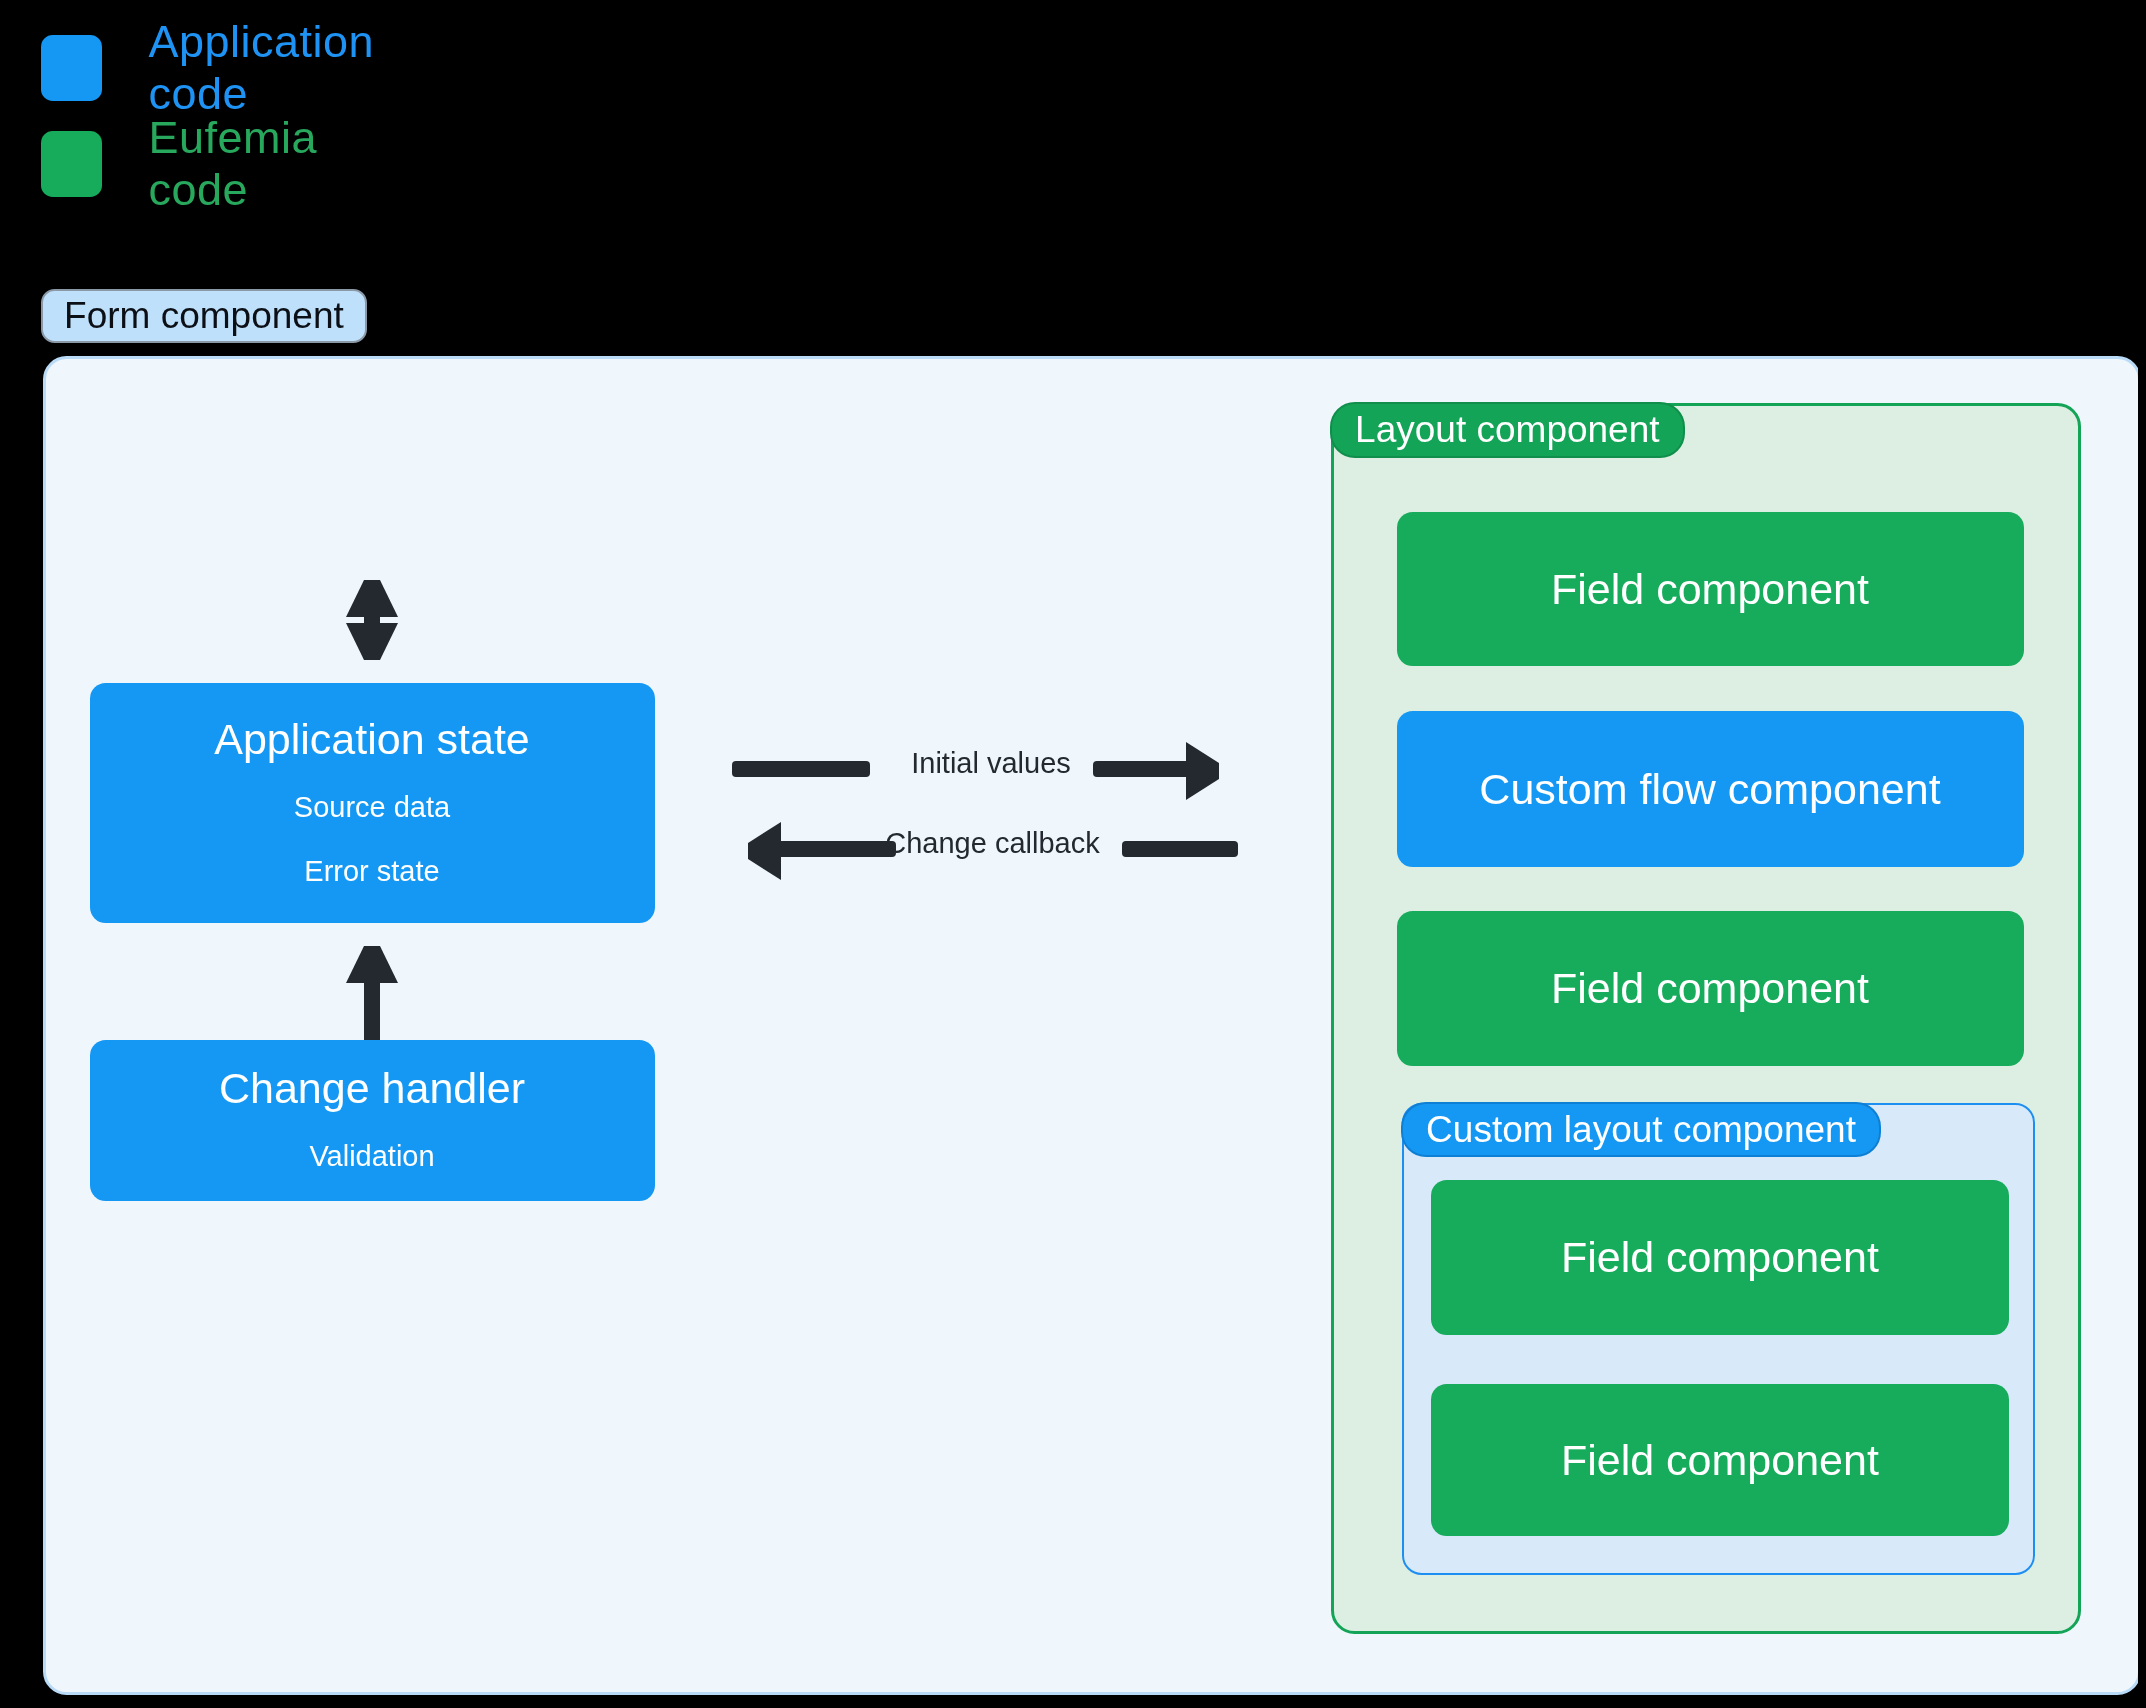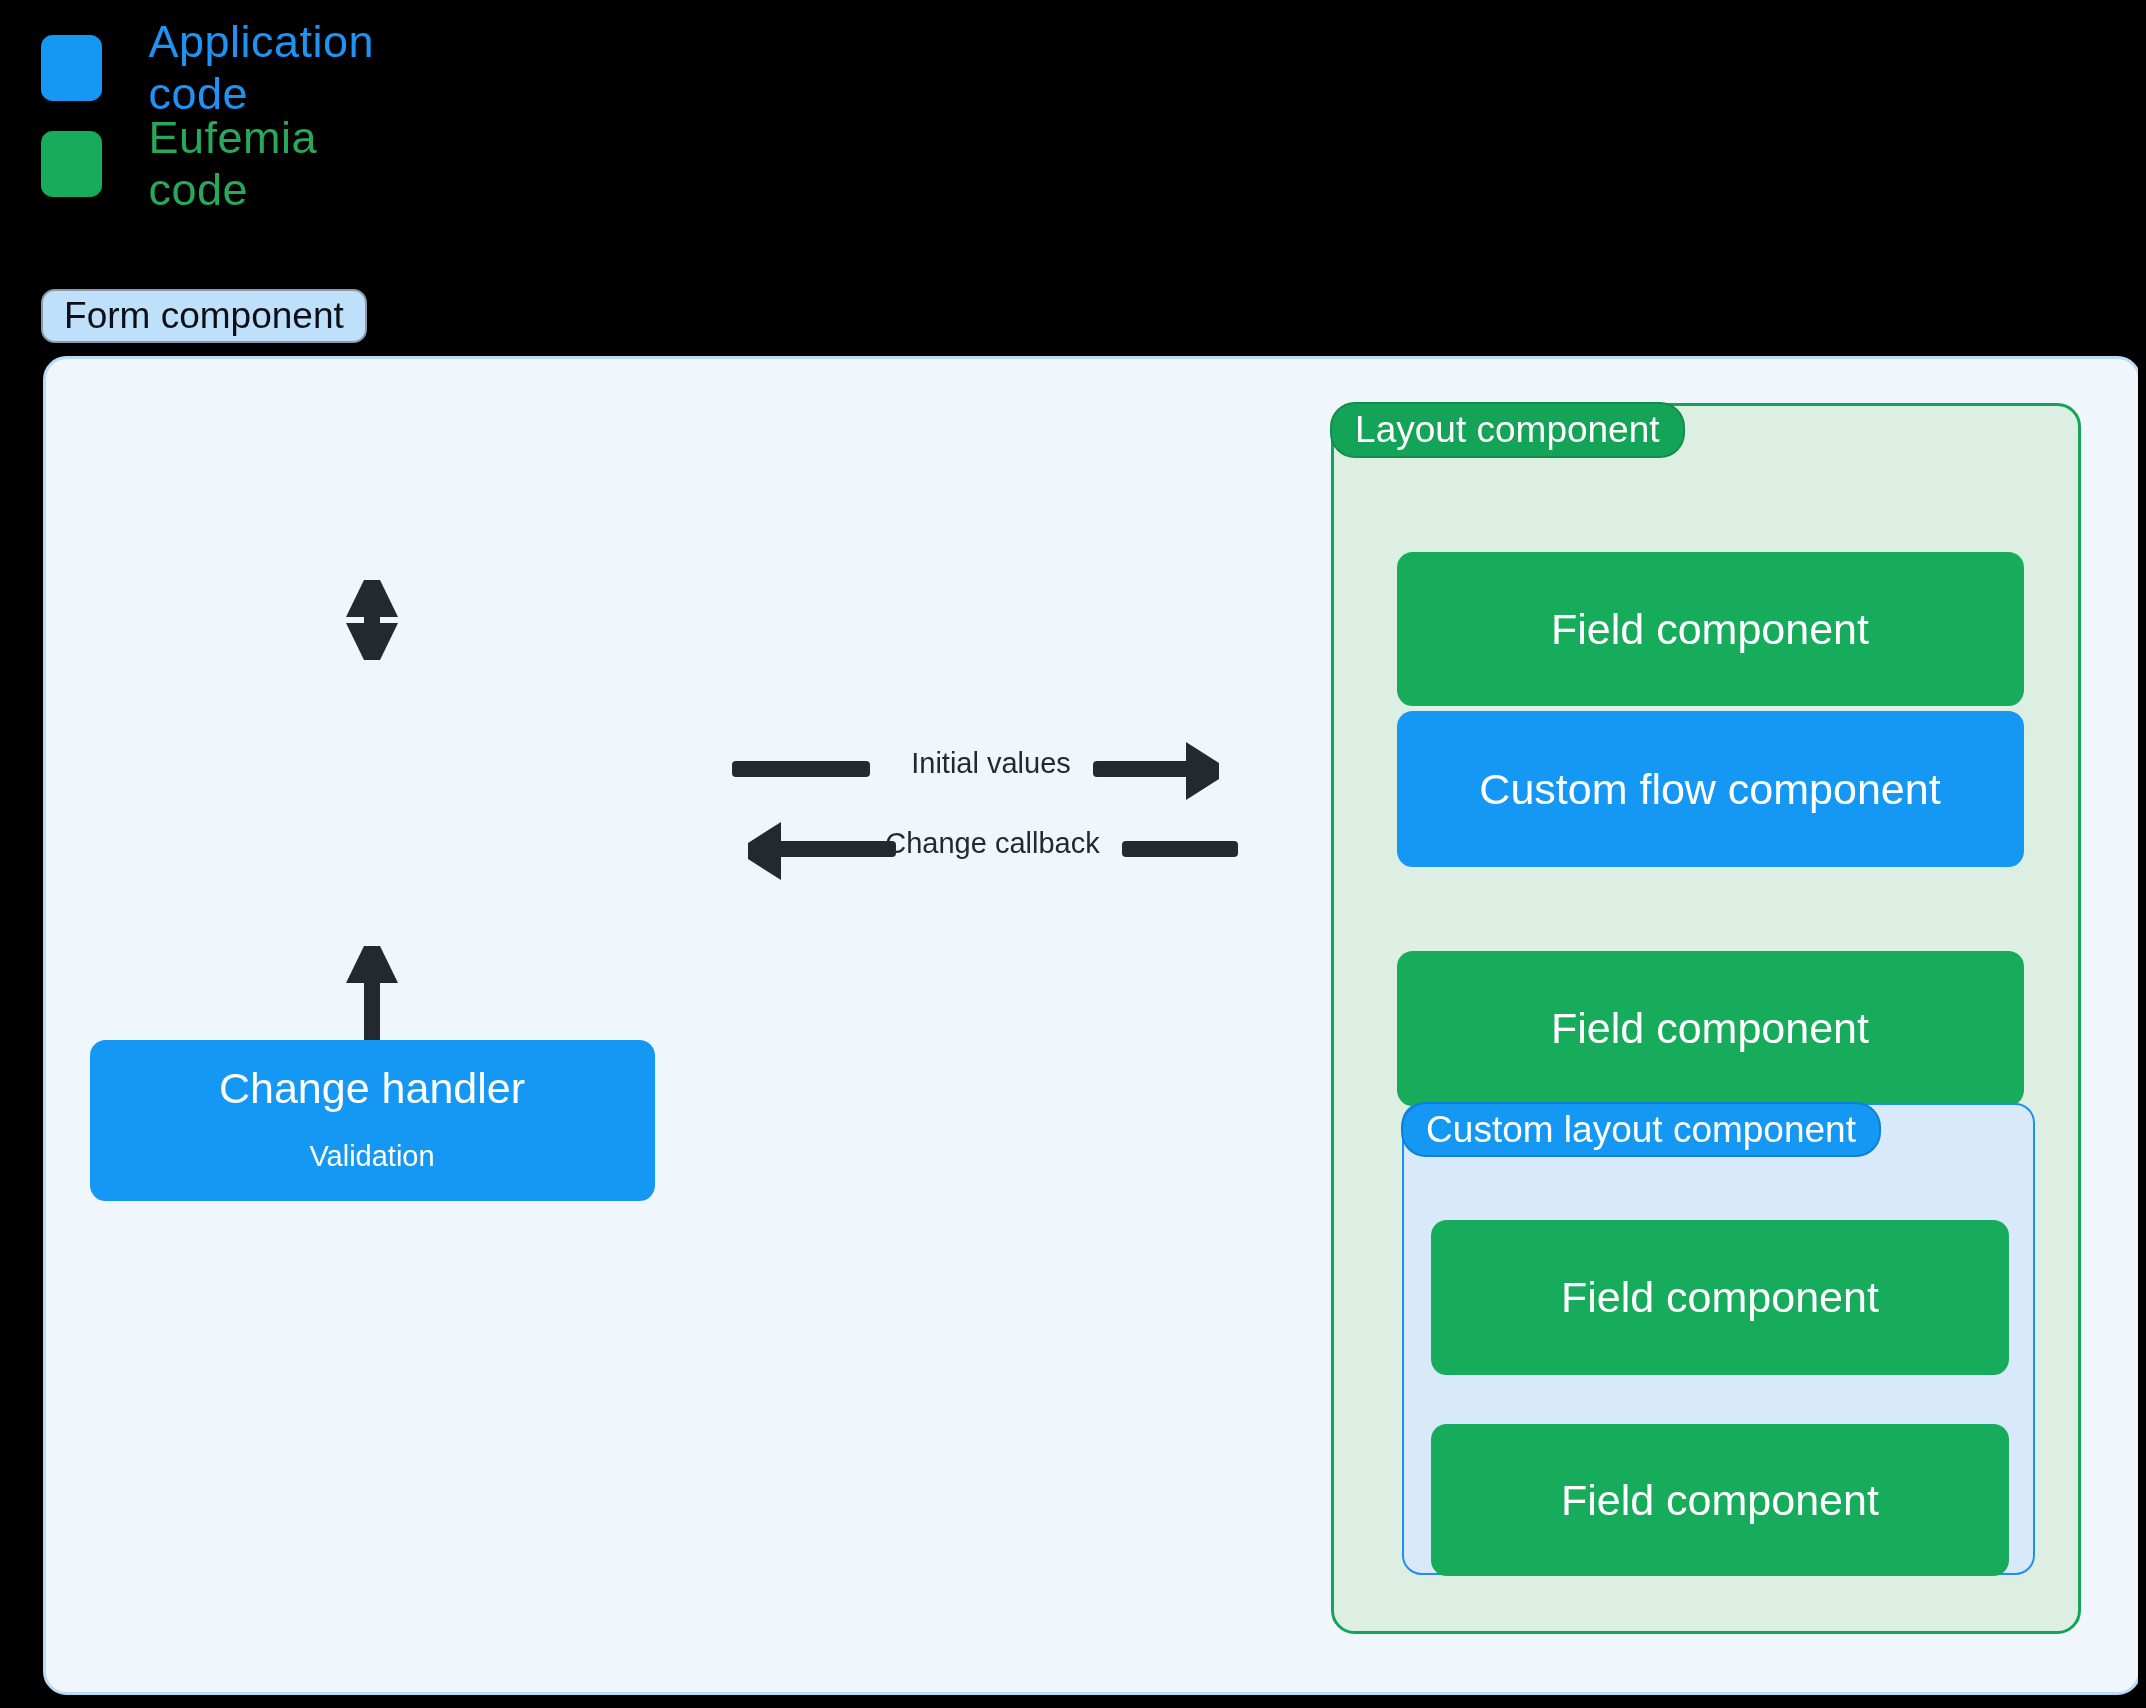"Field component" .node-green { margin-top: 40px -> none }
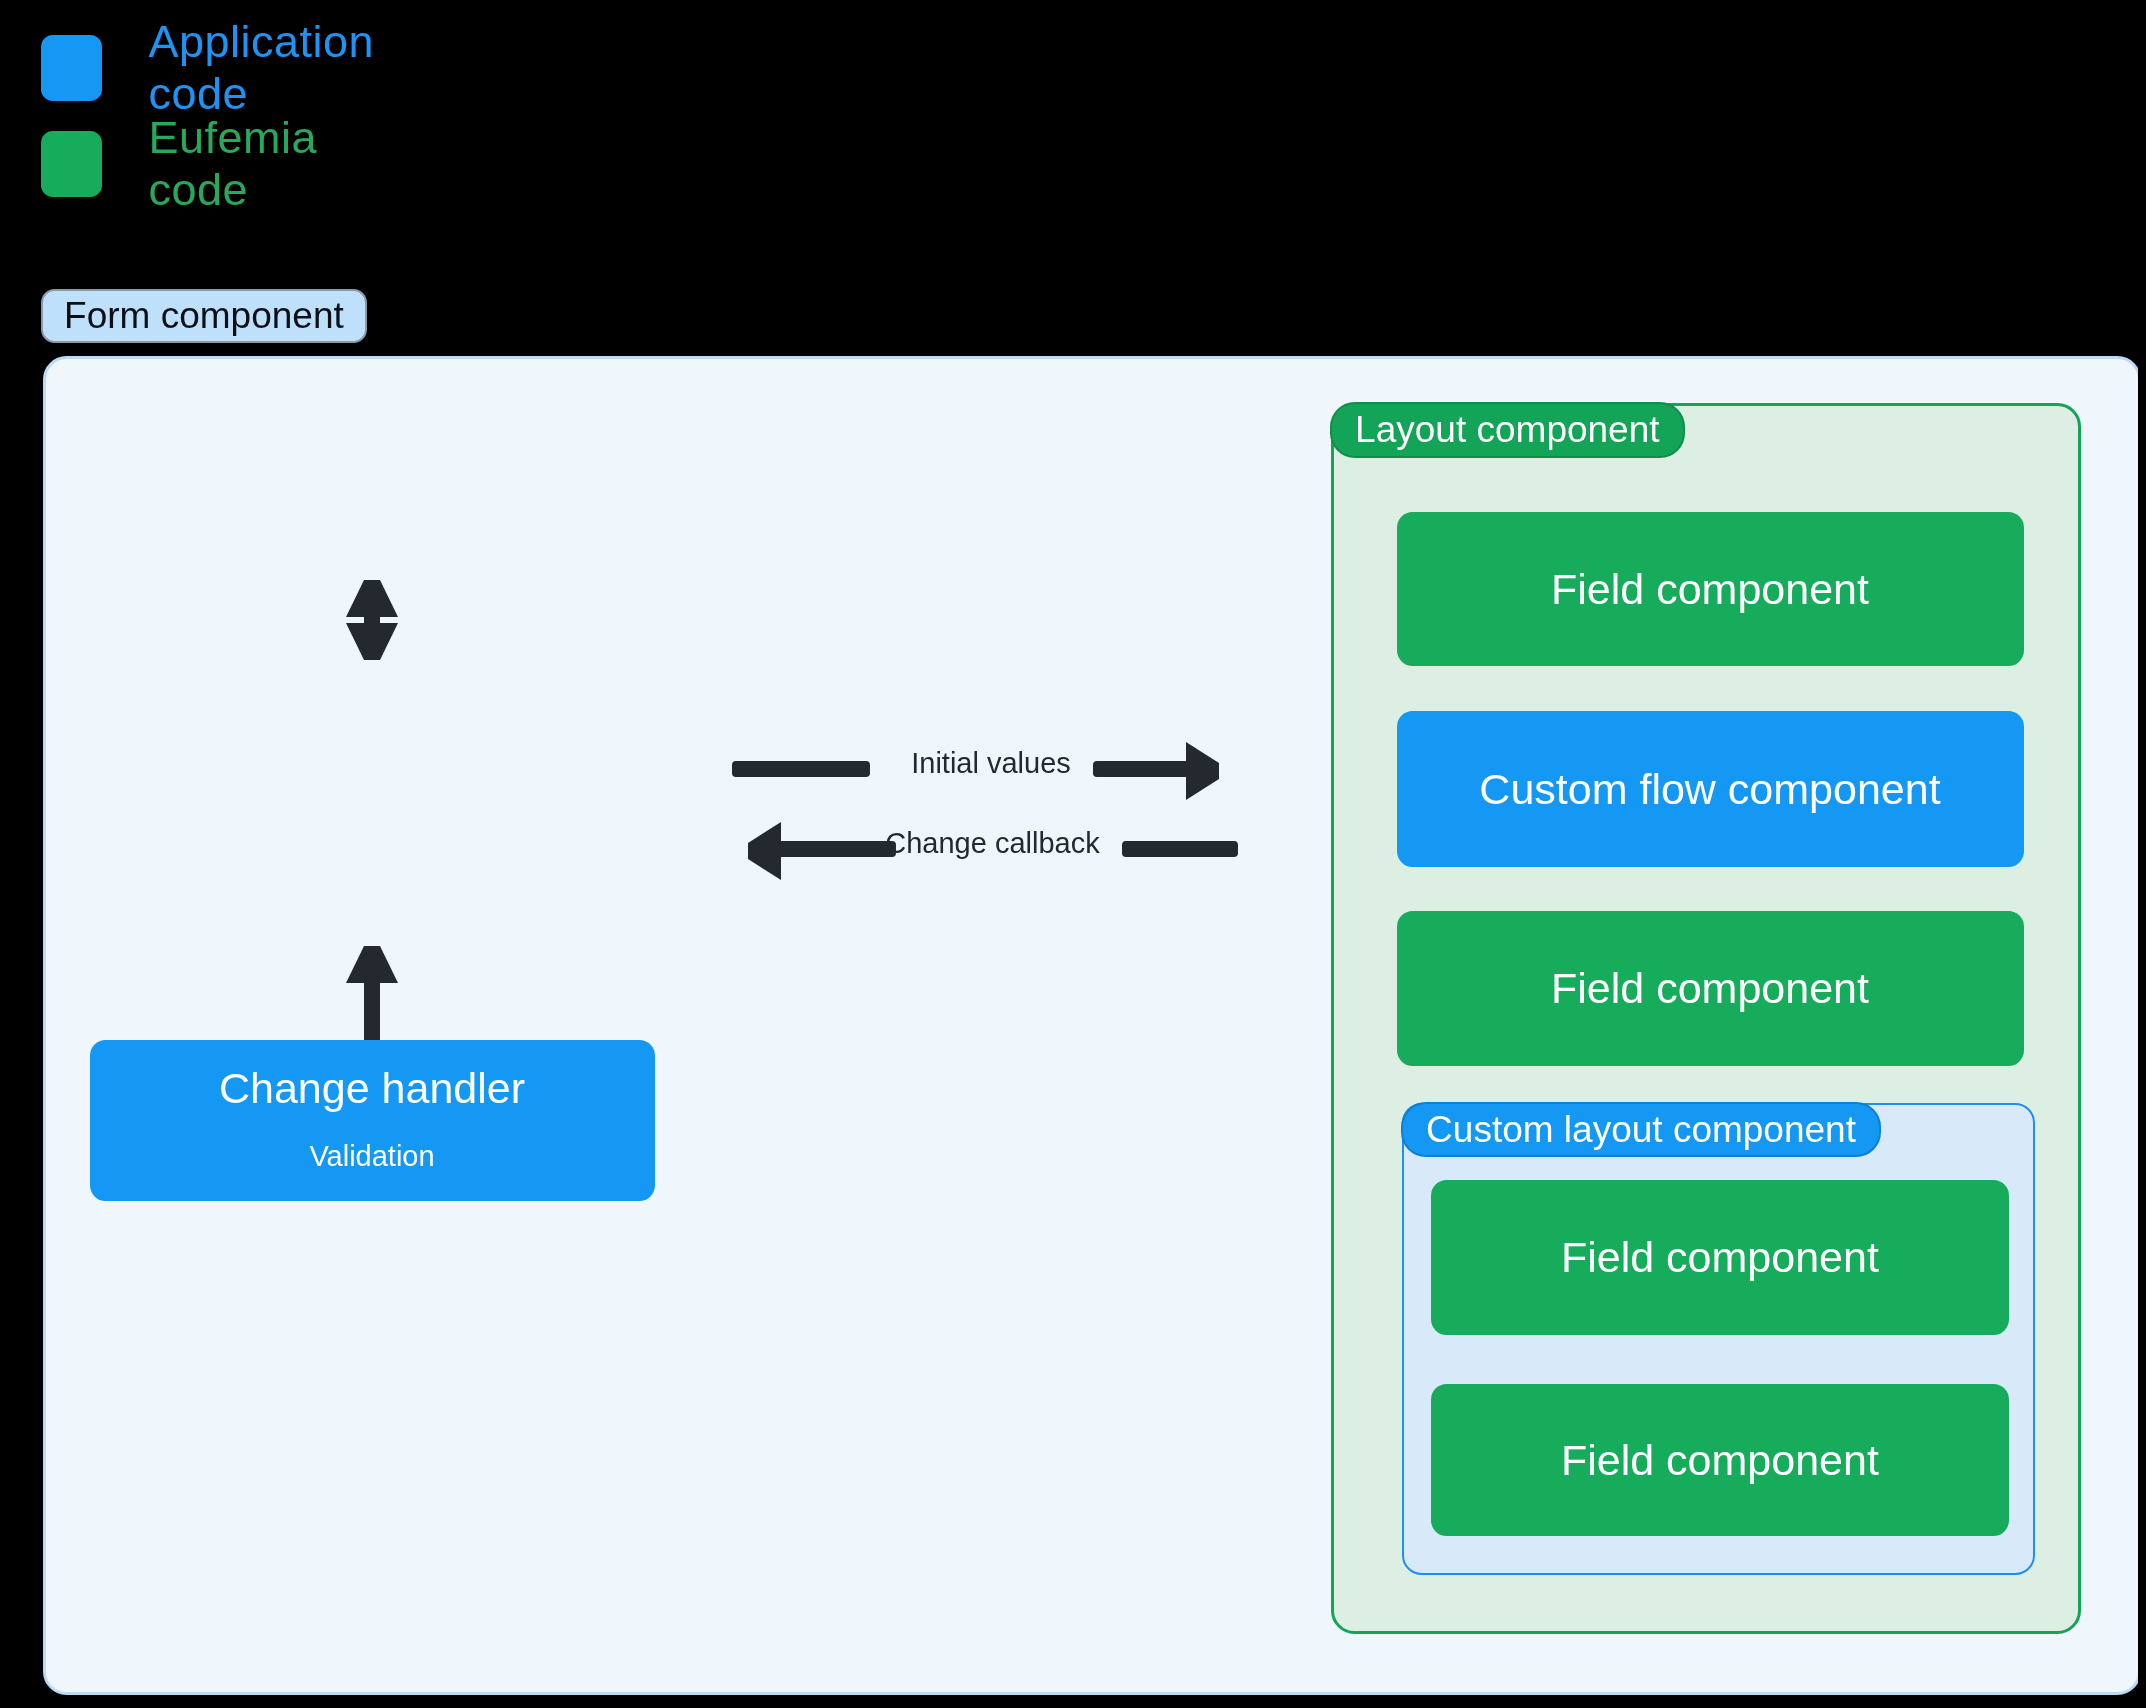"Application state" div.abs { html: none -> <div> <div>Application state</div> <div>Source data</div> <div>Error state</div> </div> }
